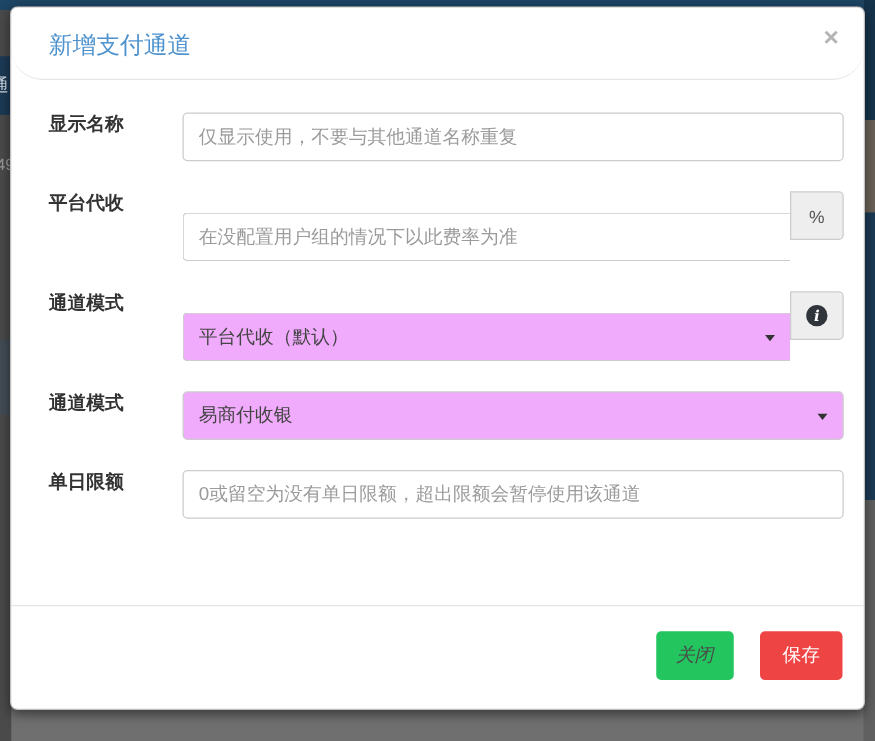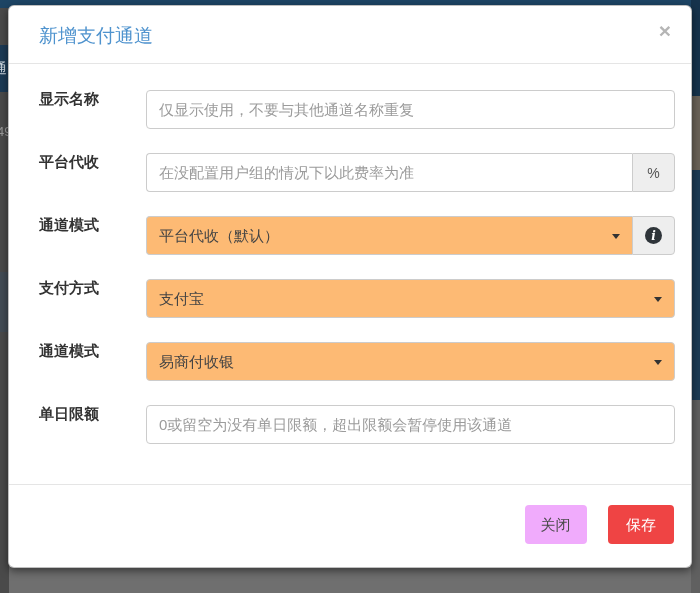"新增支付通道" .modal-header { border-radius: none -> 25px }
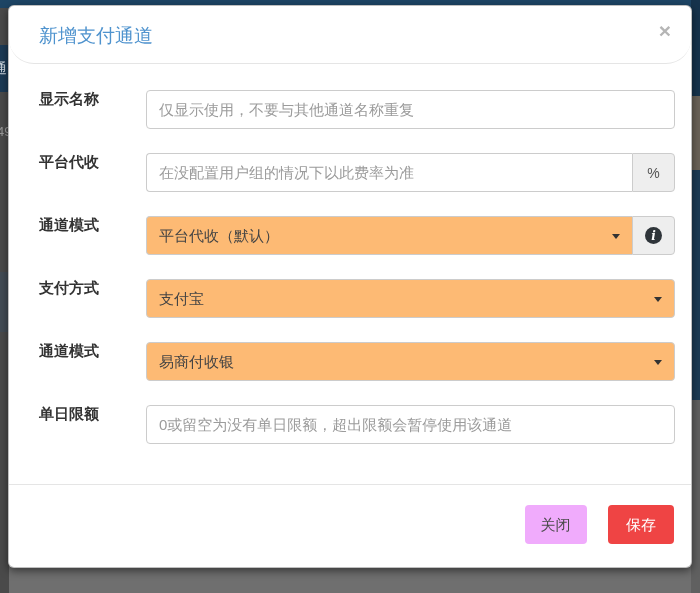"在没配置用户组的情况下以此费率为准" .has-addon .txt-input, .has-addon .sel-box { margin-top: none -> 17px }
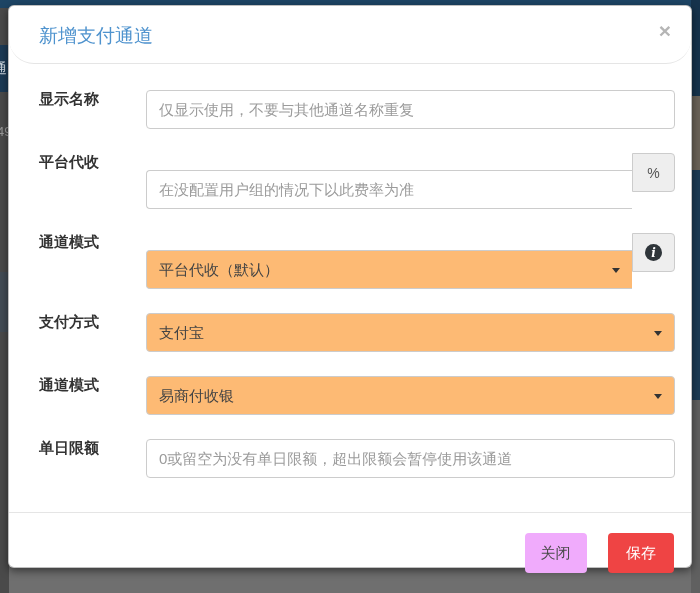"平台代收（默认）" .sel-box { background: #fdba74 -> #f0abfc }
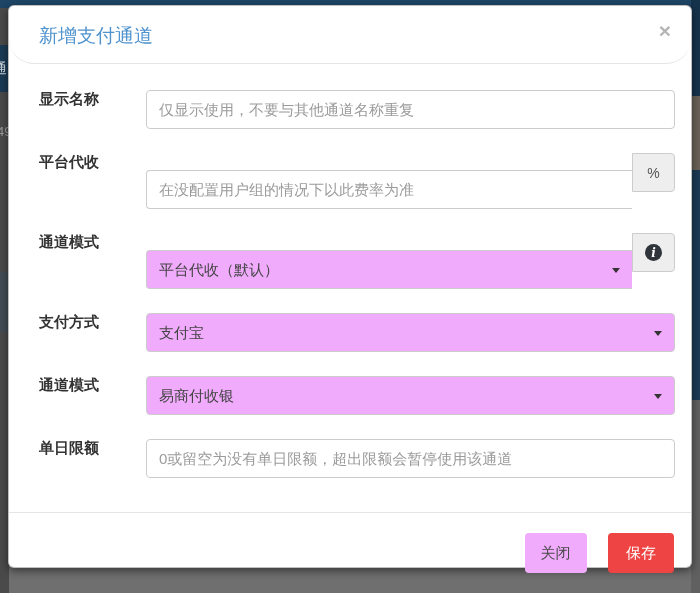"支付方式" div.form-row { html: <div> <div>支付方式</div> <div> <div> <span>支付宝</span> <span></span> </div> </div> </div> -> none }
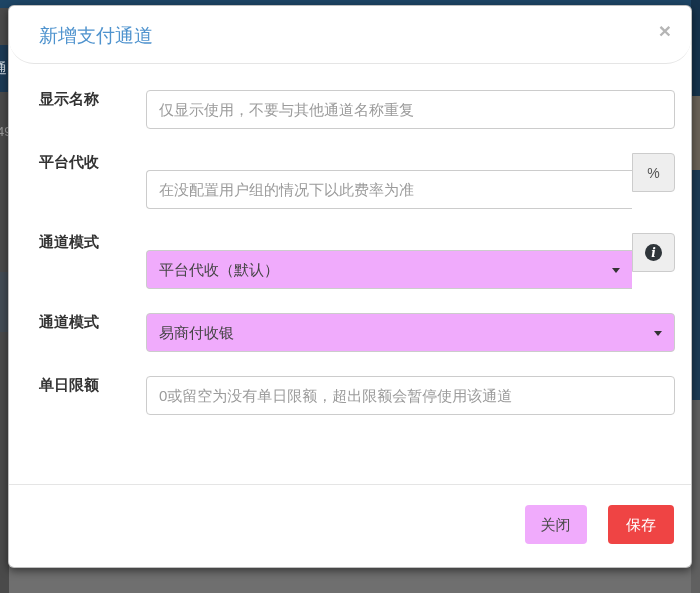"关闭" .btn-close-foot { background: #f0abfc -> #22c55e; font-style: none -> italic }
